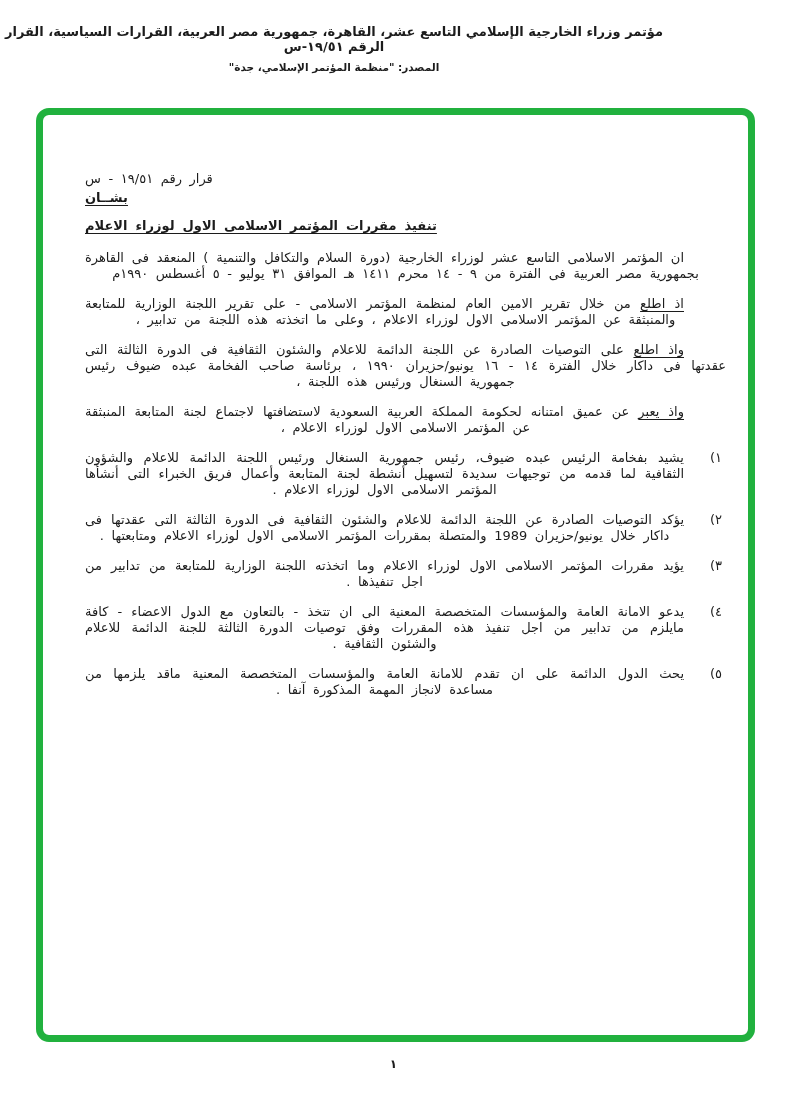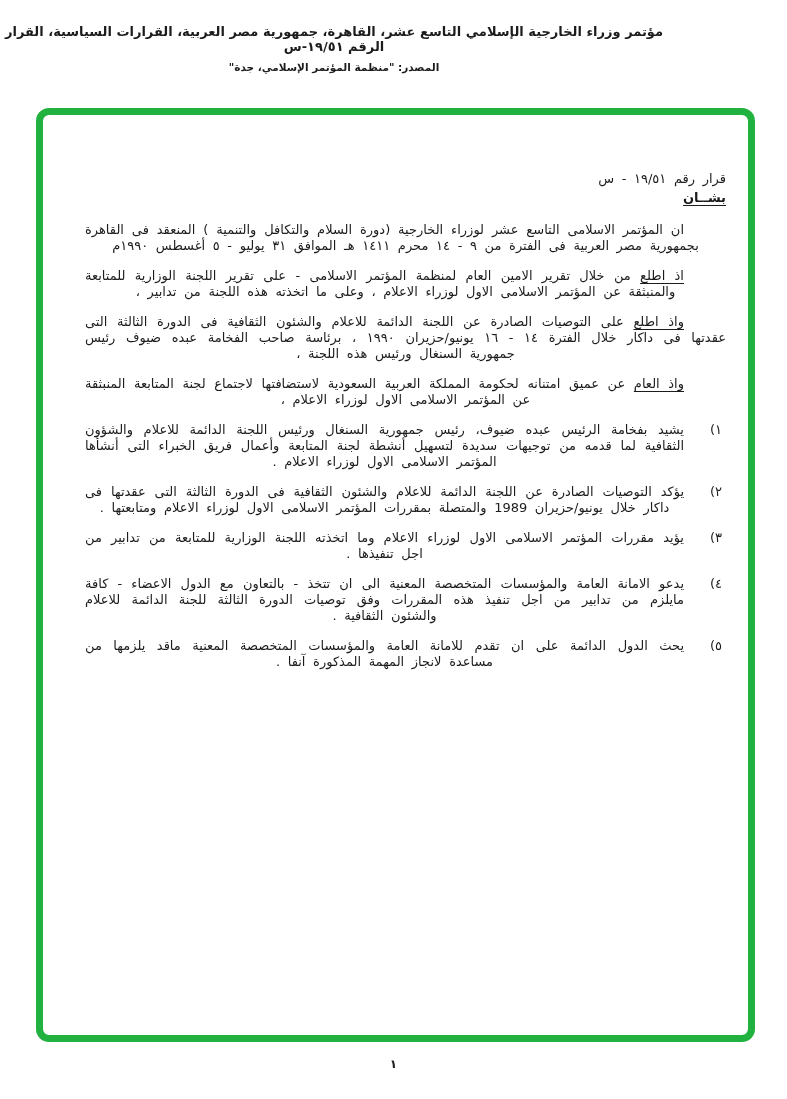"قرار رقم ١٩/٥١ - س" .title-block { text-align: right -> left }
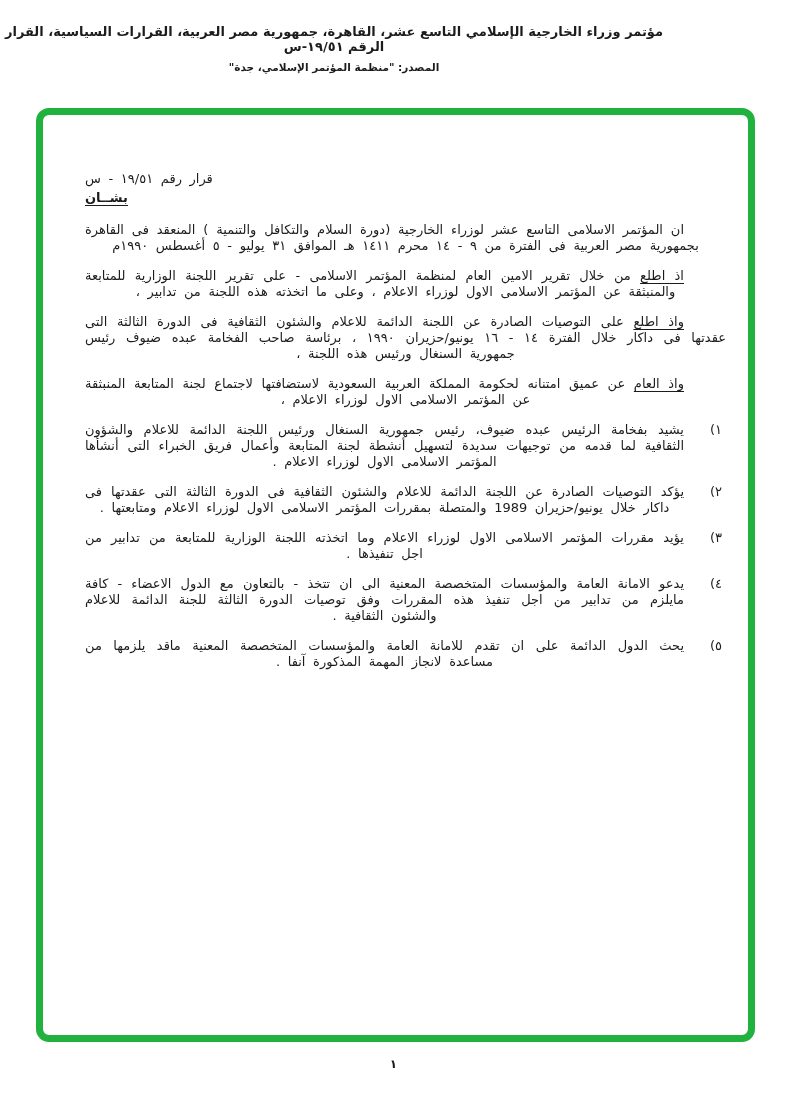"تنفيذ مقررات المؤتمر الاسلامى الاول" div.t3 { html: none -> <div>تنفيذ مقررات المؤتمر الاسلامى الاول لوزراء الاعلام</div> }
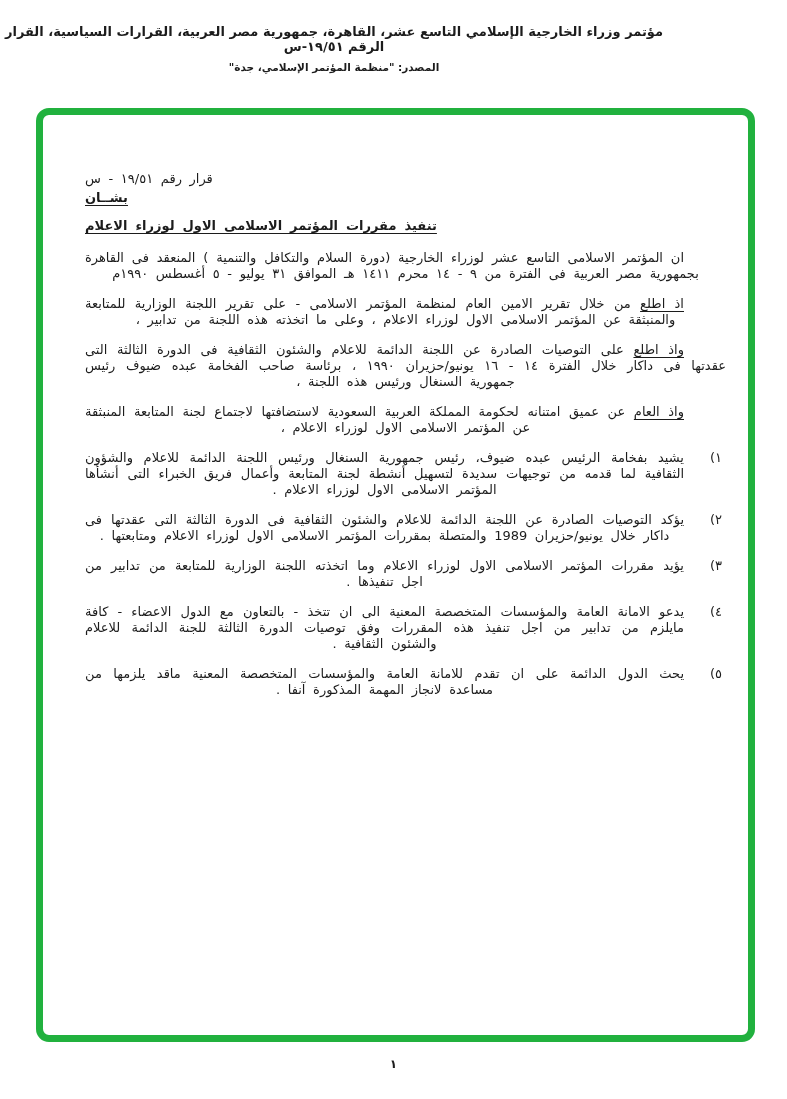"واذ العام" span.lead { text: العام -> يعبر }
